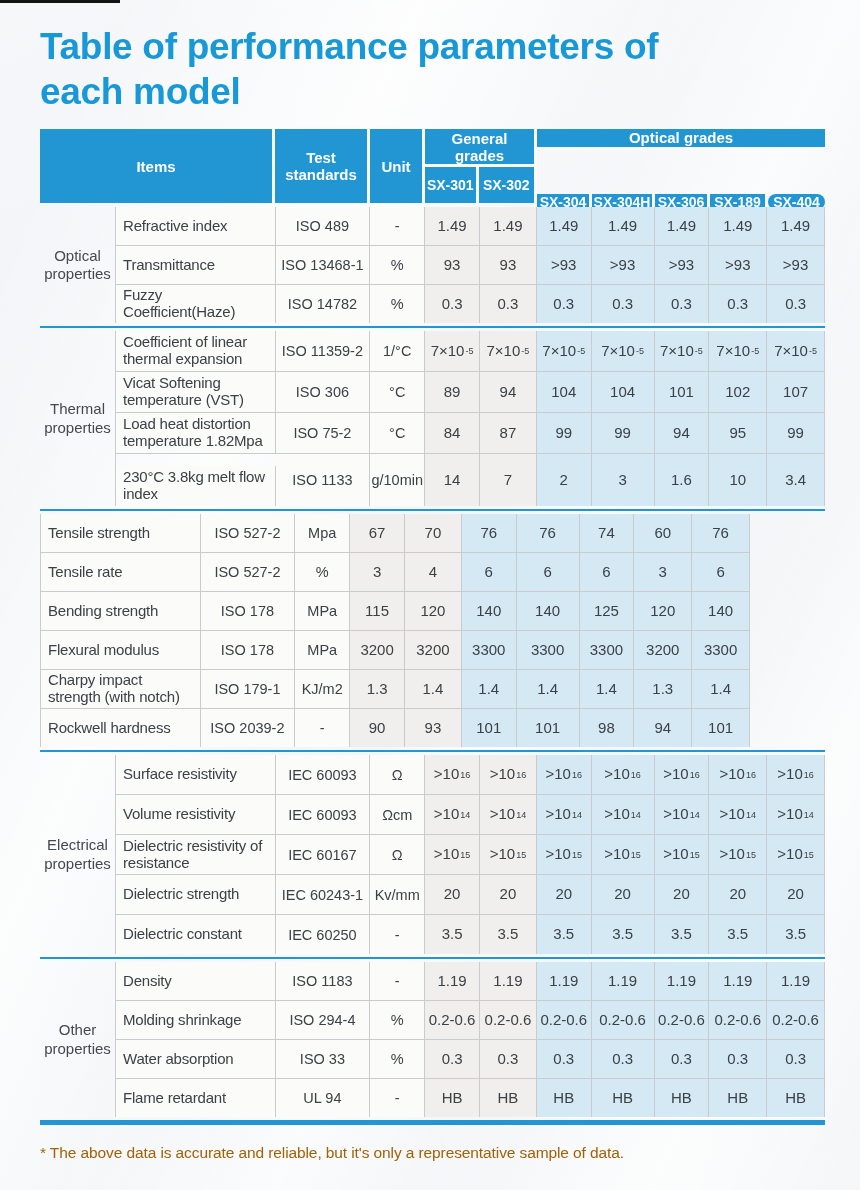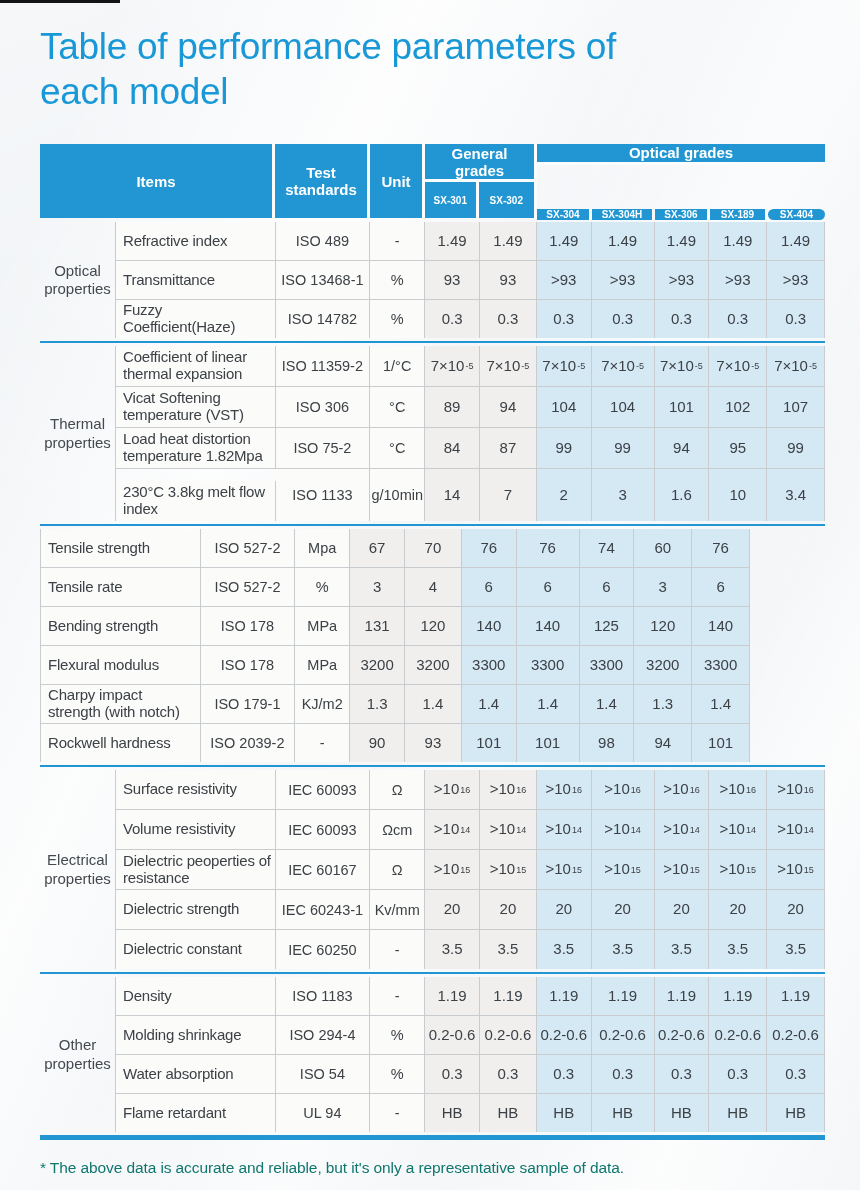"Table of performance parameters of" .page-title { font-weight: 400 -> 700; margin-bottom: 30px -> 15px }
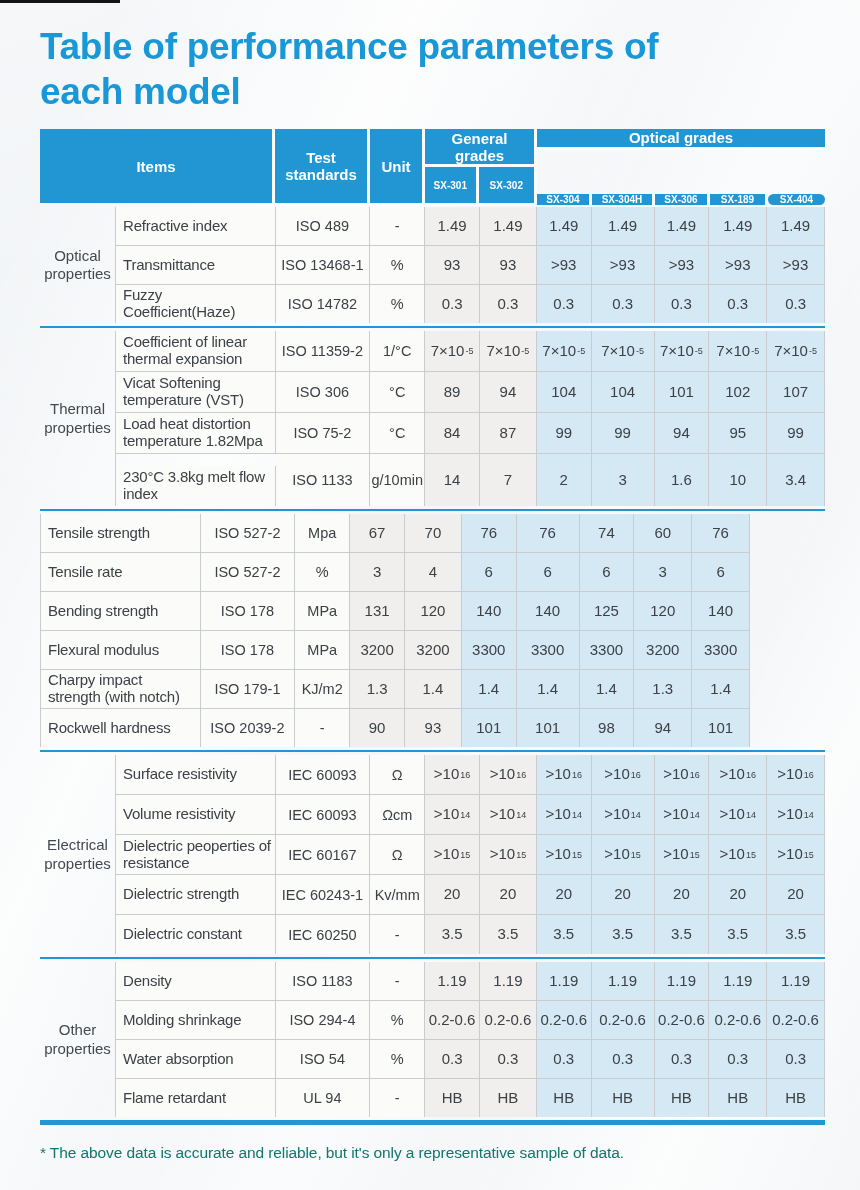"SX-301" .th-sub { font-size: 10px -> 14px }
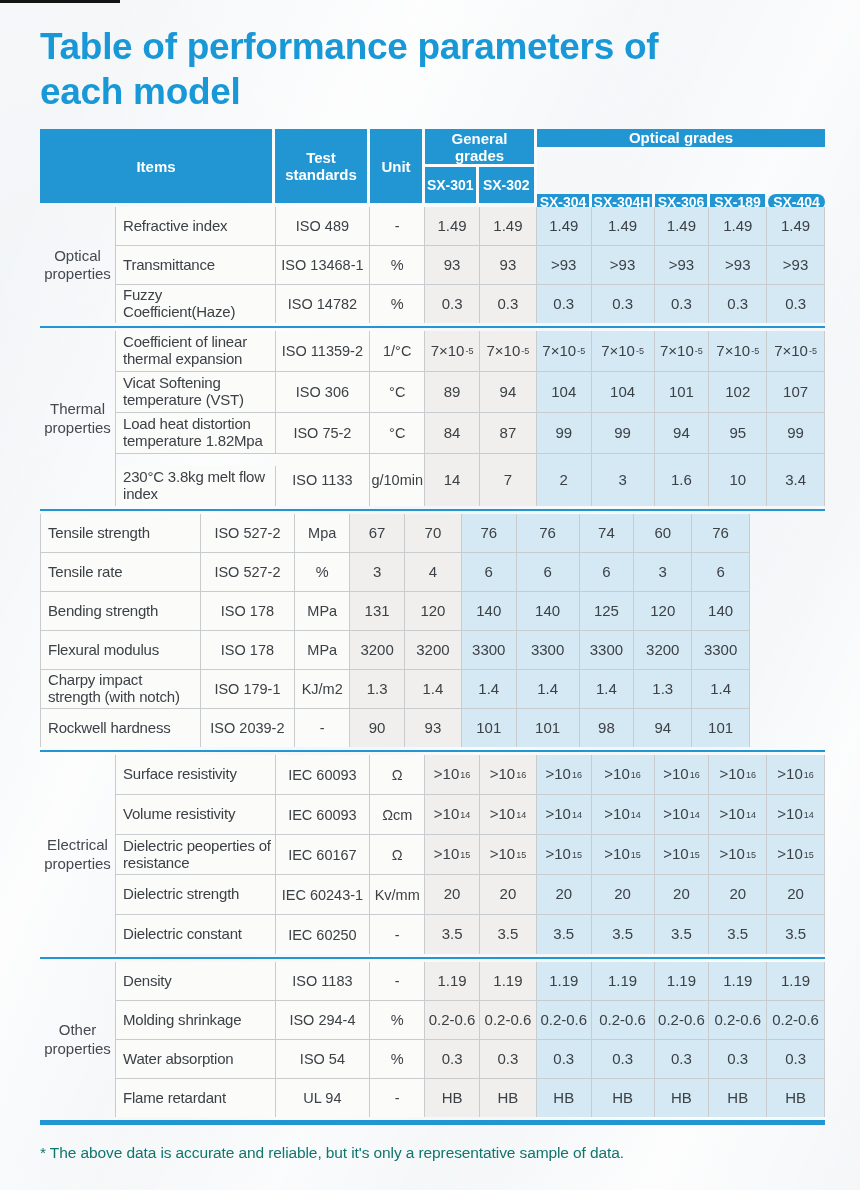"131" div.cell { text: 131 -> 115 }
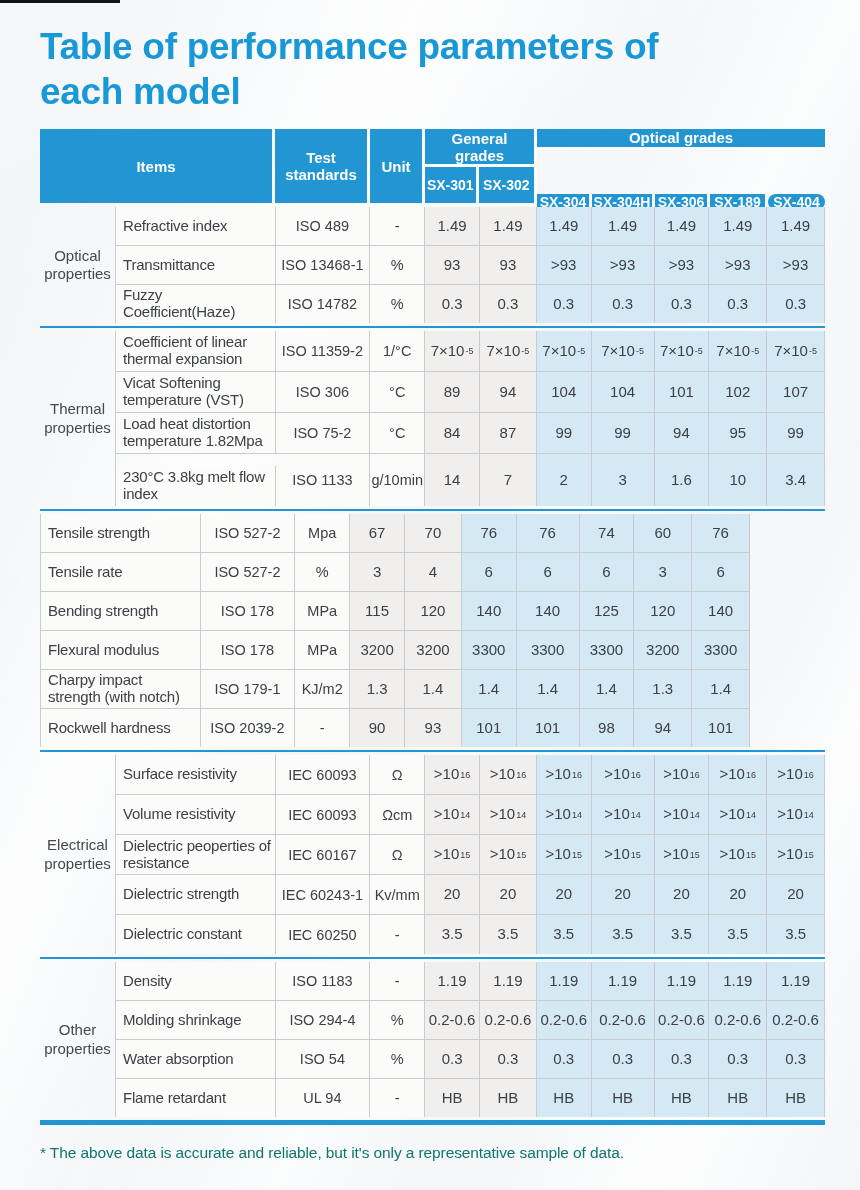"Dielectric peoperties of resistance" div.cell { text: peoperties -> resistivity }
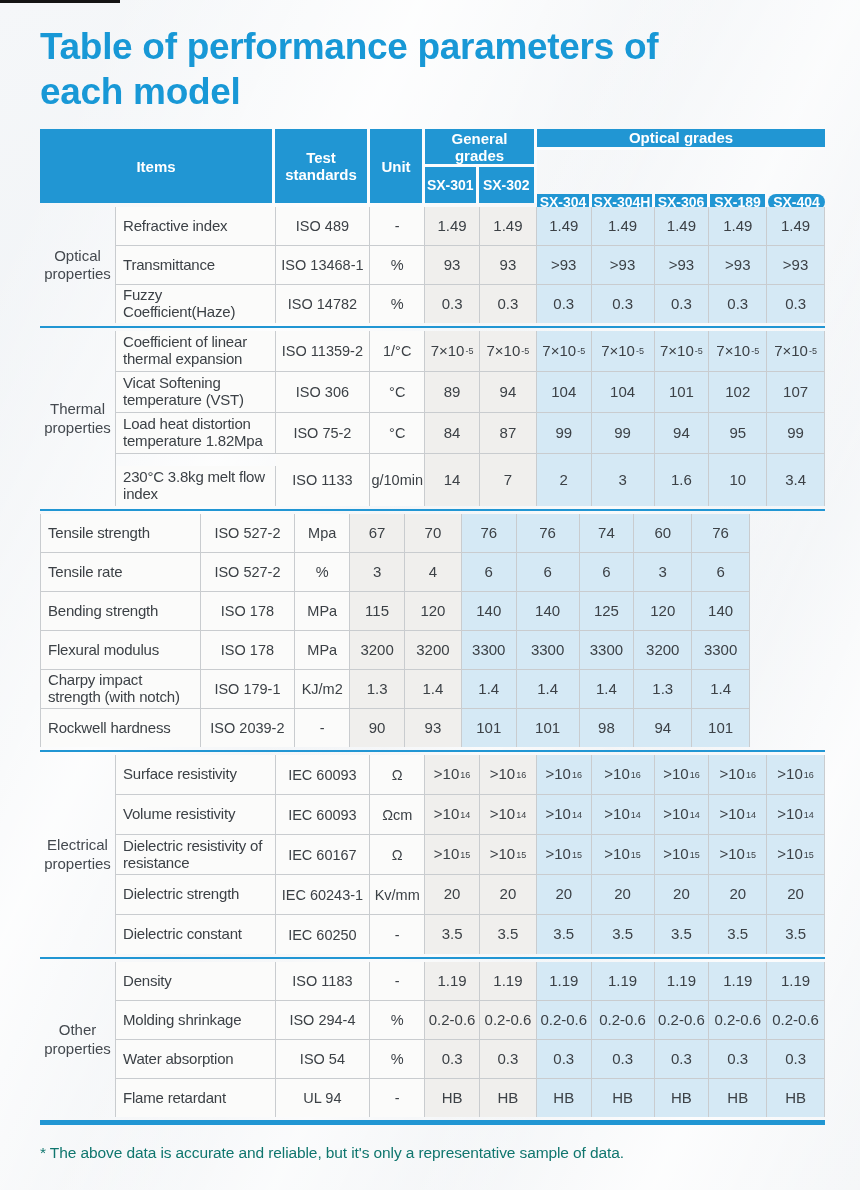"ISO 54" div.cell { text: 54 -> 33 }
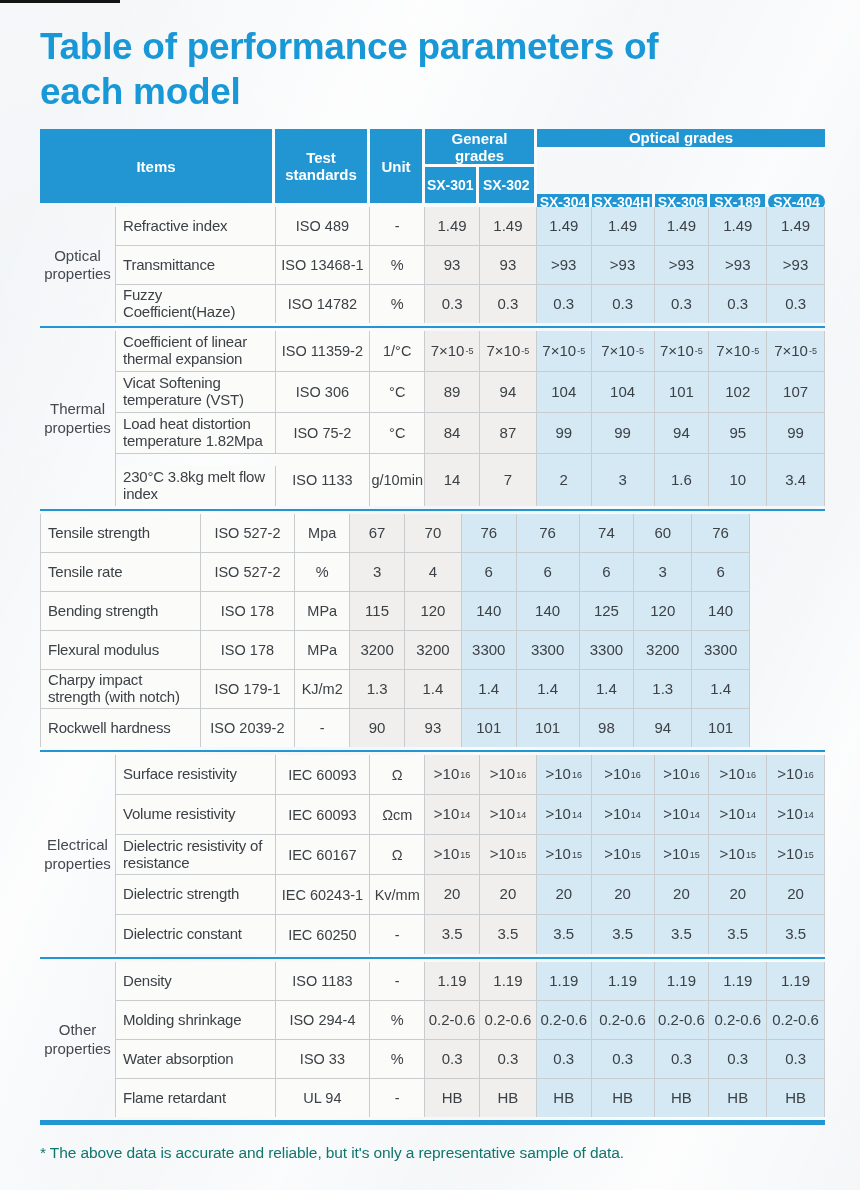"* The above data is" .footnote { color: #0f766e -> #a16207 }
